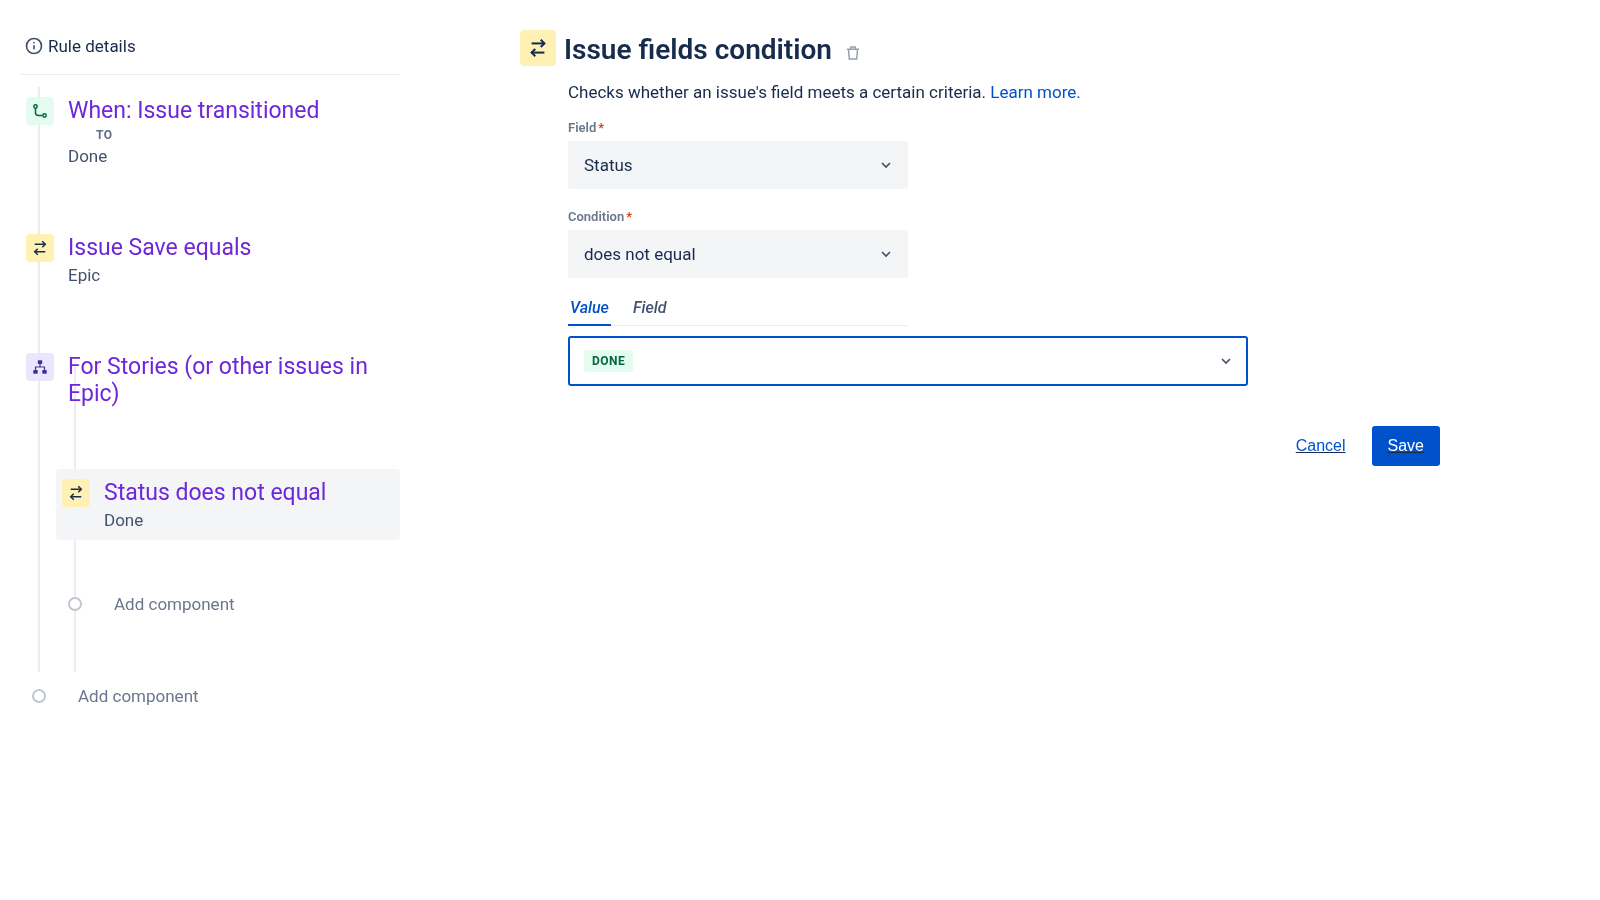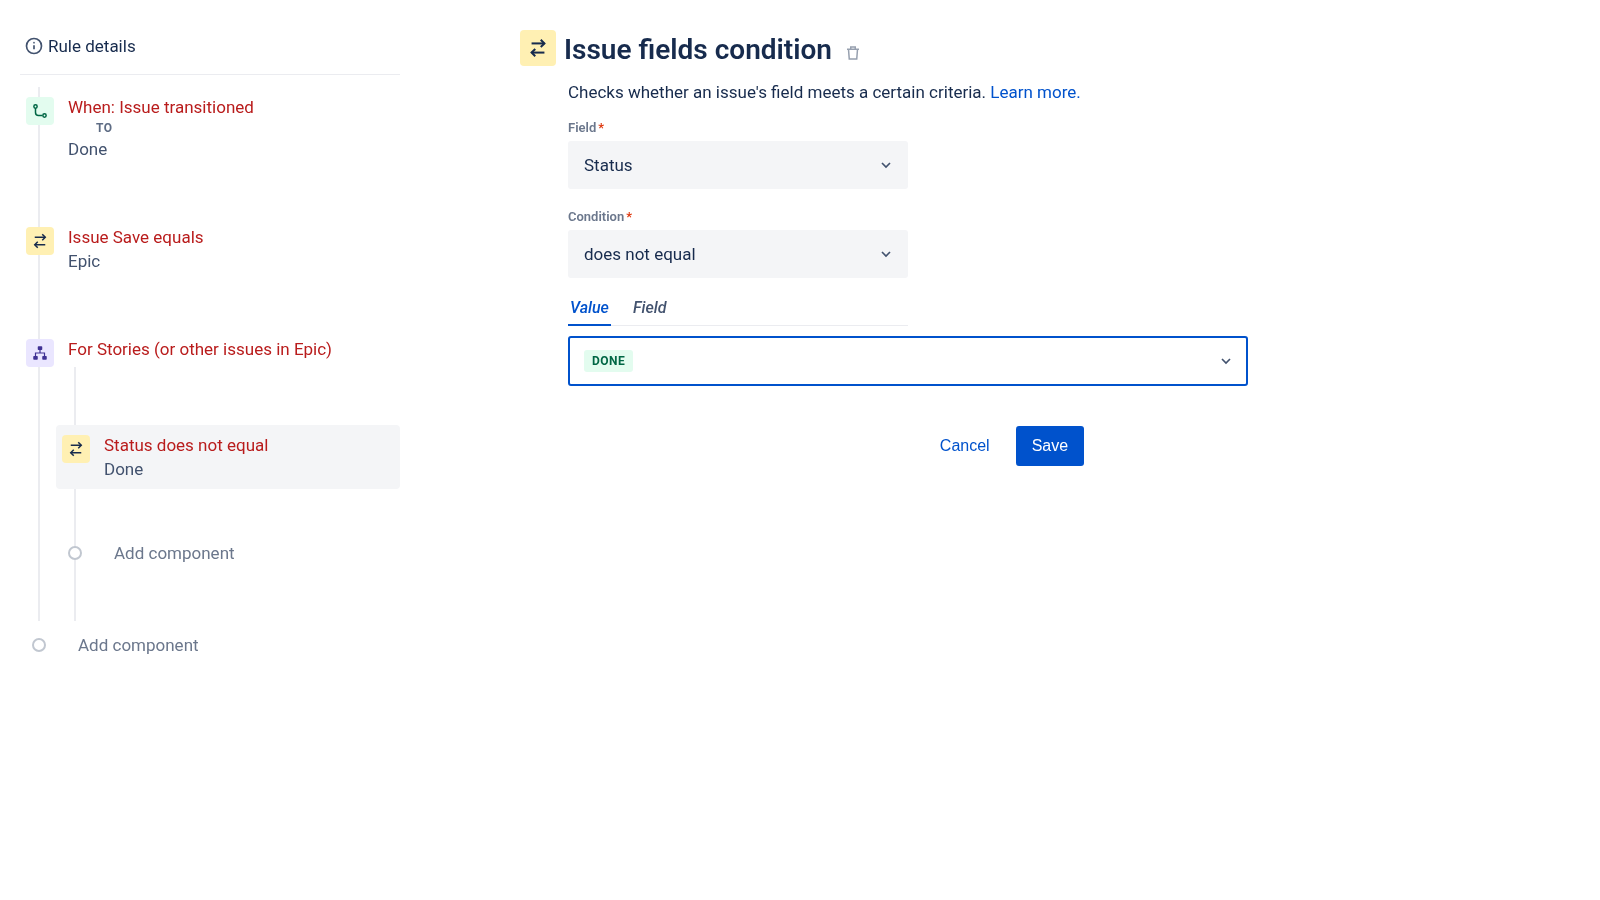"When: Issue transitioned" .step-title { color: #b91c1c -> #6d28d9; font-size: 17px -> 23px }
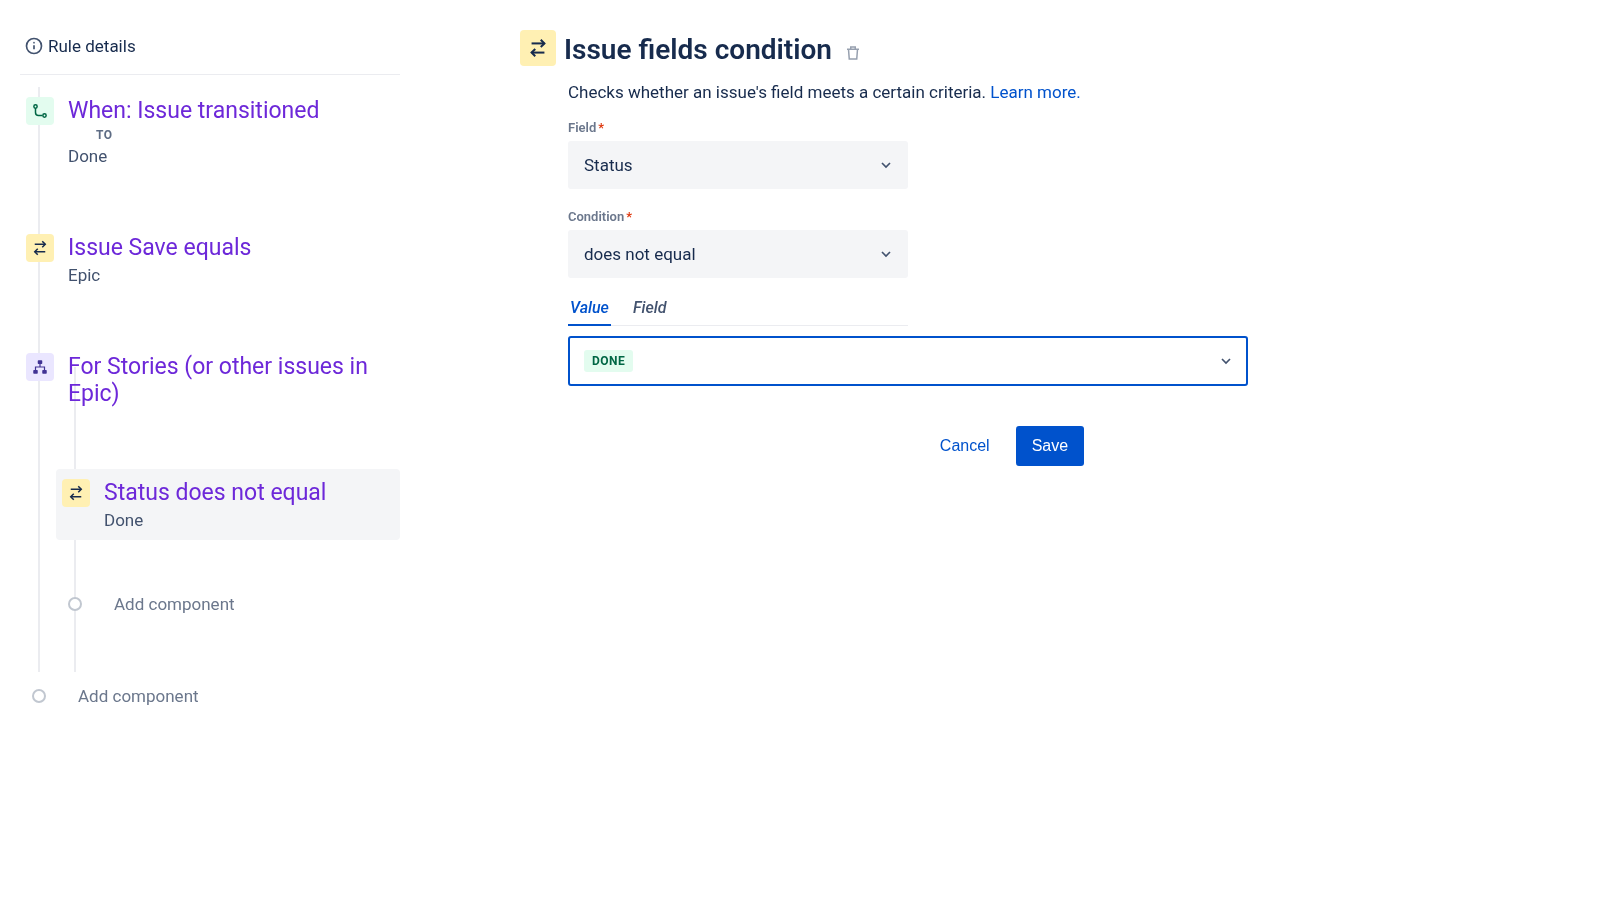"Cancel" .actions { justify-content: center -> flex-end; text-decoration: none -> underline }
